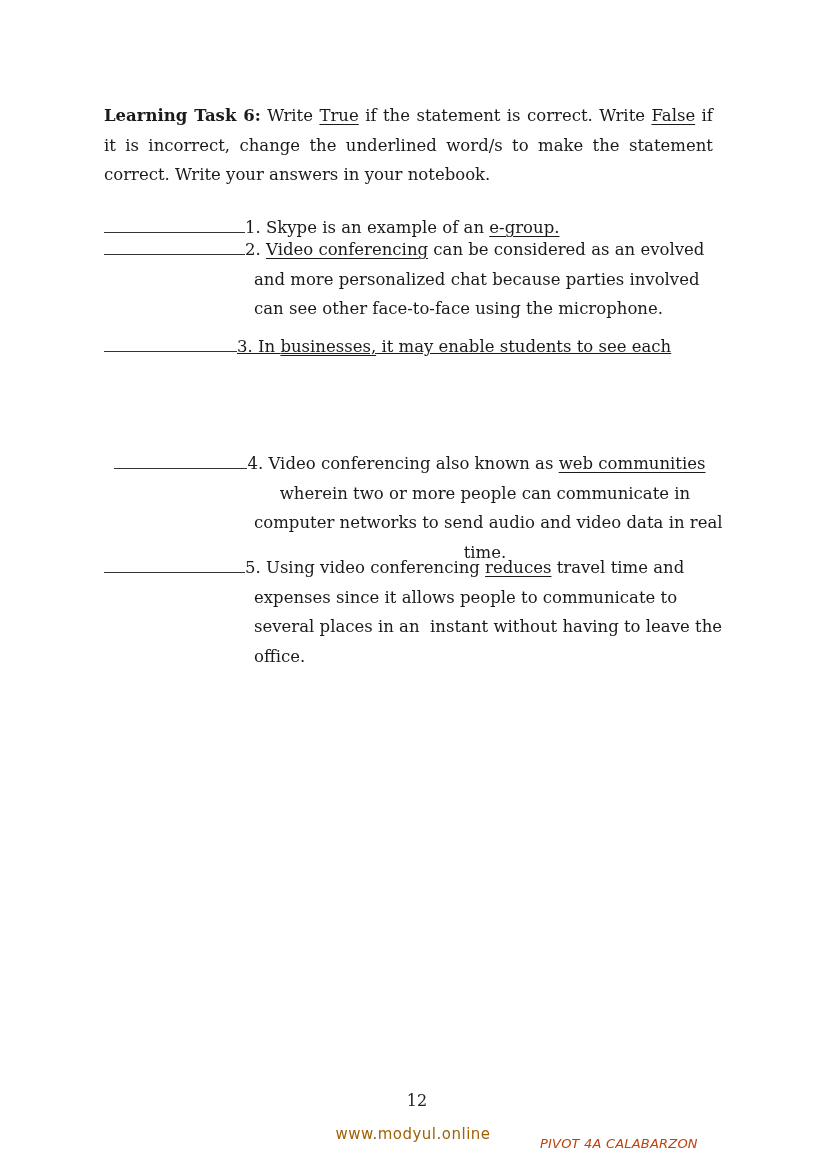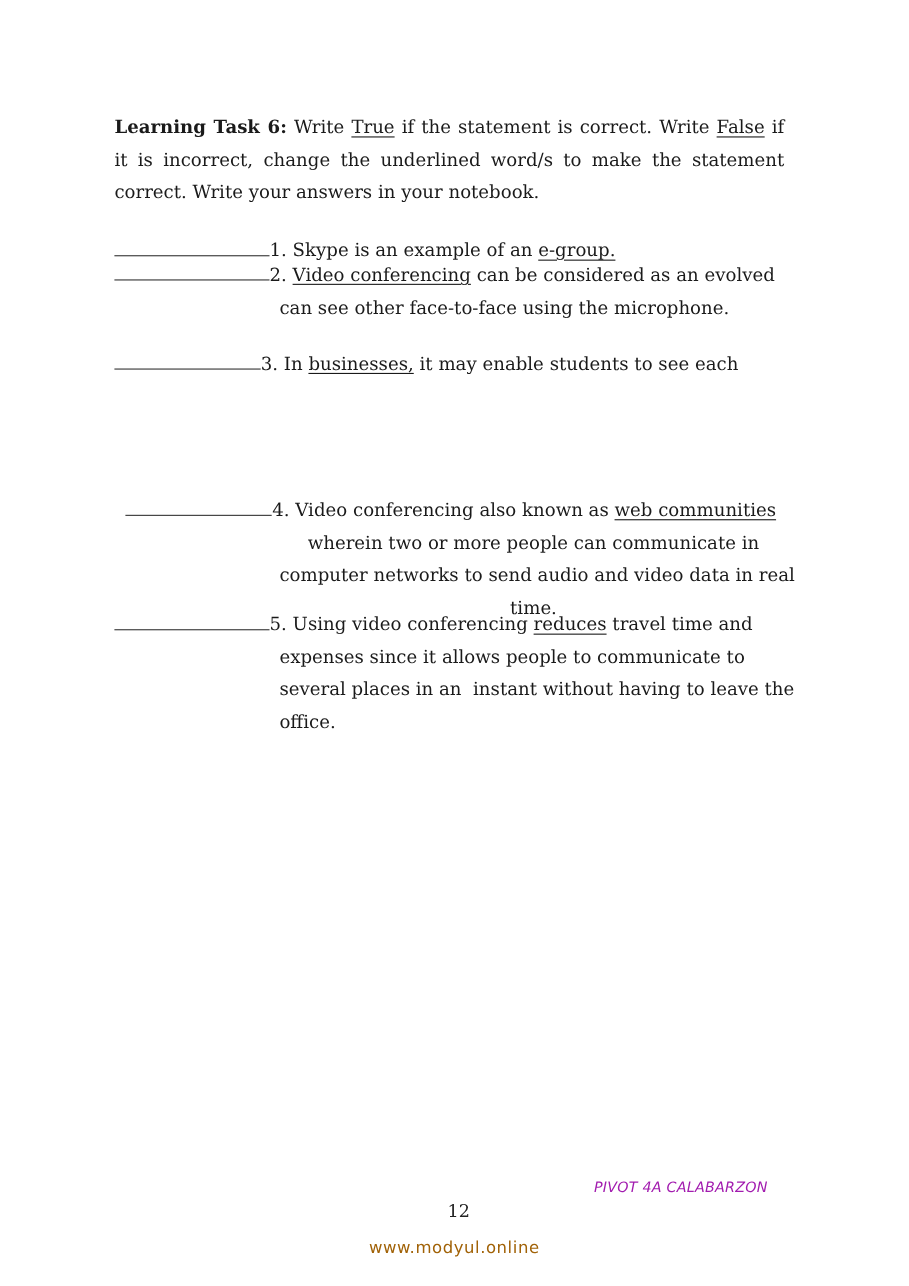"and more personalized chat because" div.cont { html: none -> <div>and more personalized chat because parties involved</div> }
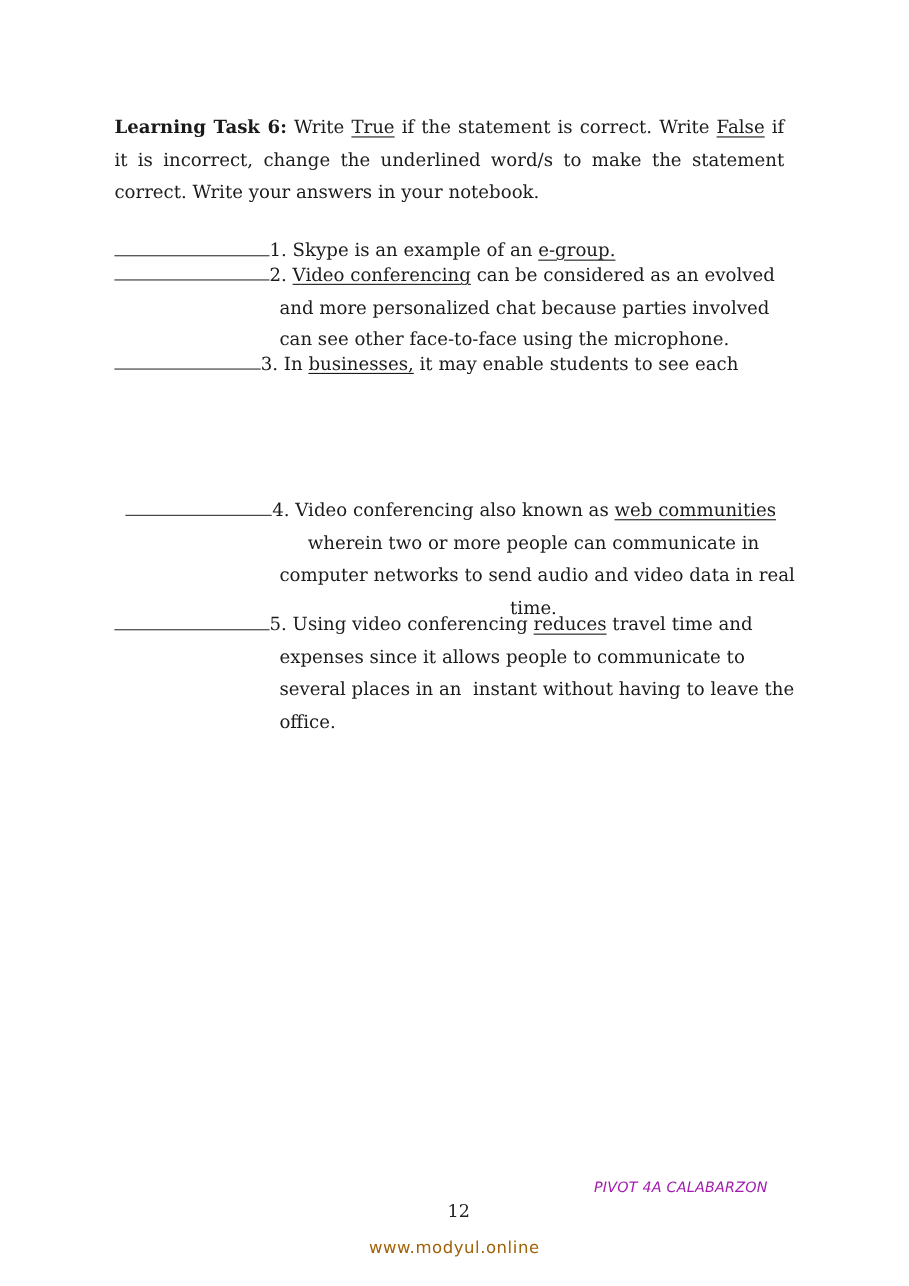"3. In businesses, it may" div.item { text-decoration: none -> underline; top: 316px -> 332px }
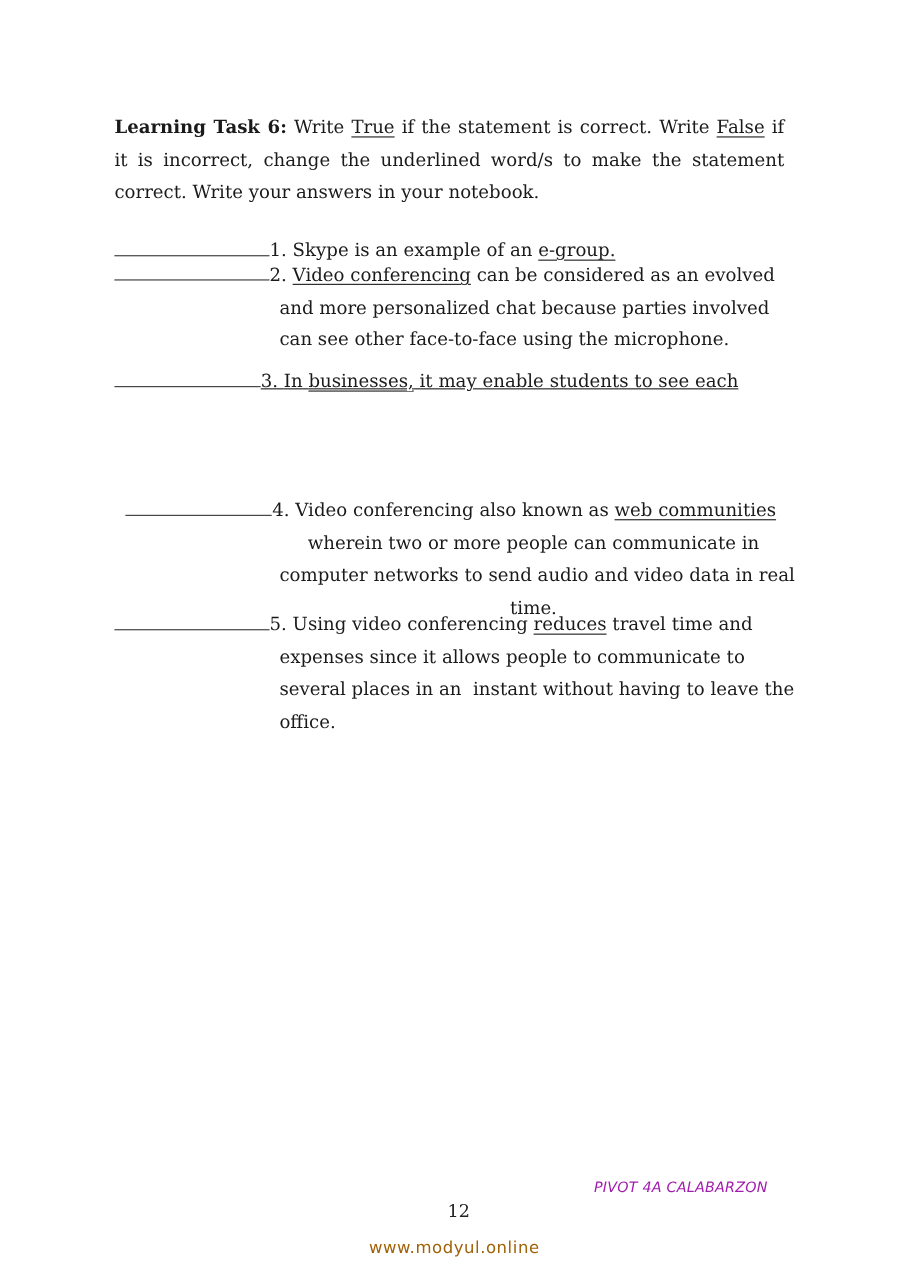"PIVOT 4A CALABARZON" .footer-org { color: #a21caf -> #c2410c; top: 1073px -> 1136px }
